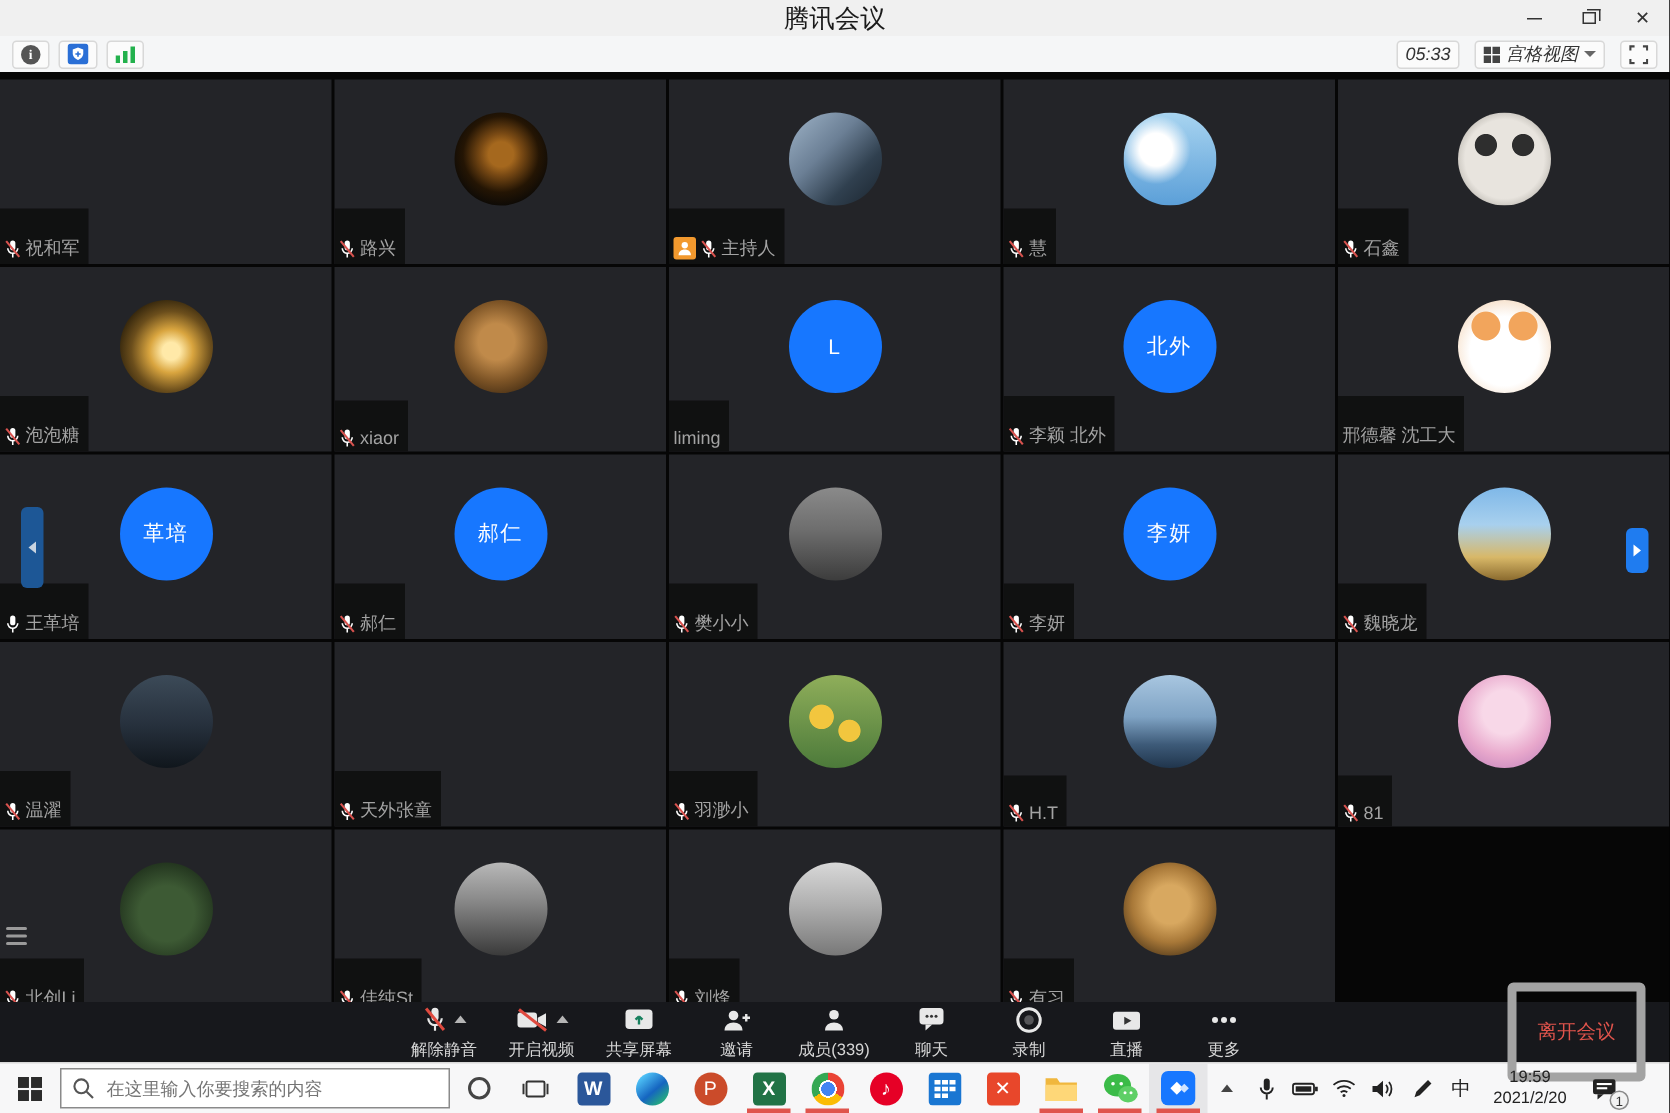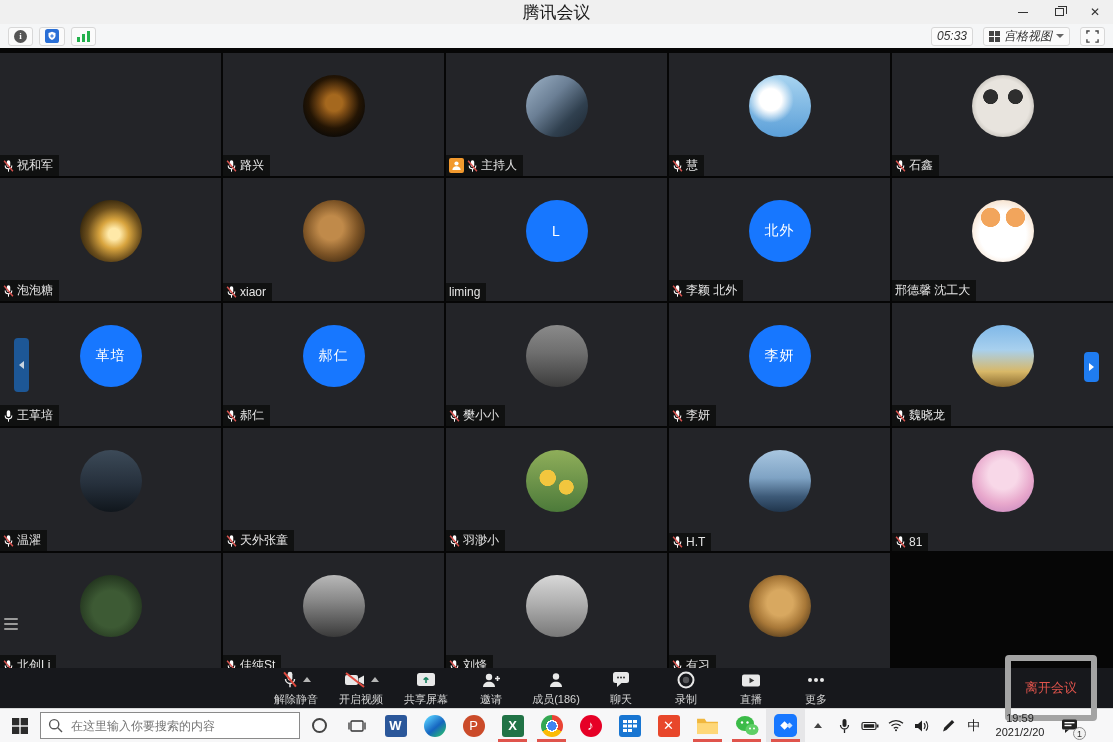"祝和军" .tile-label { color: #e5e5e5 -> #a3a3a3; padding: 2px 6px 2px 3px -> 18px 6px 2px 3px }
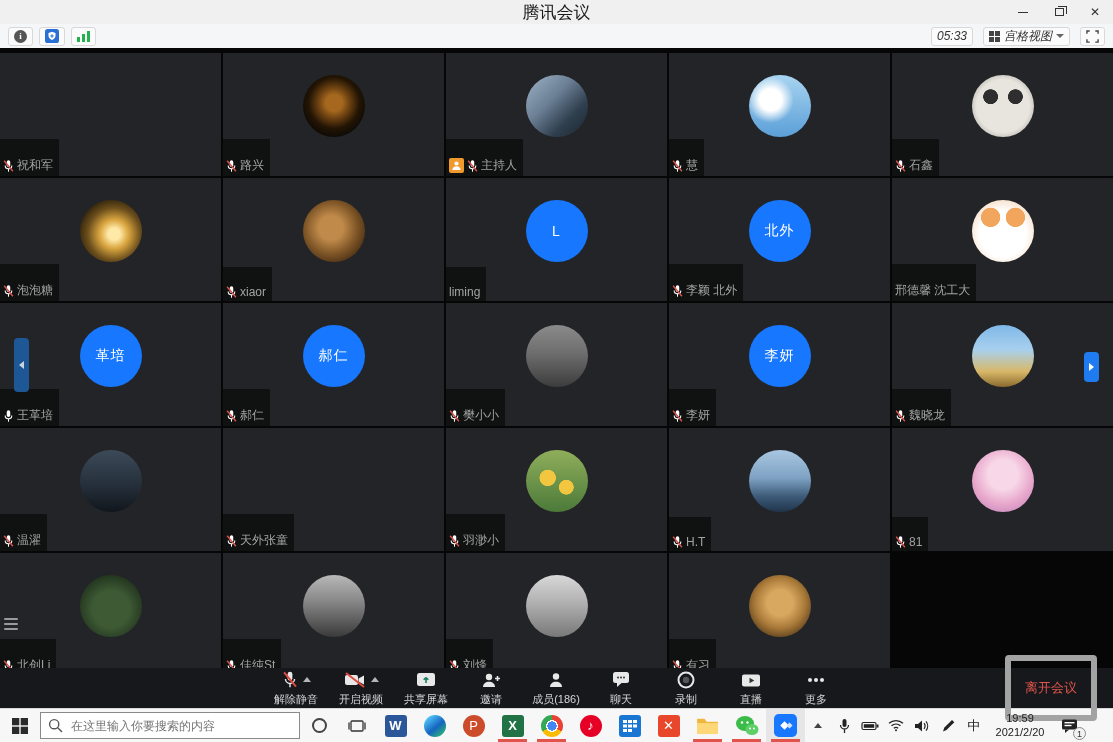"成员(186)" span { text: 186 -> 339 }
